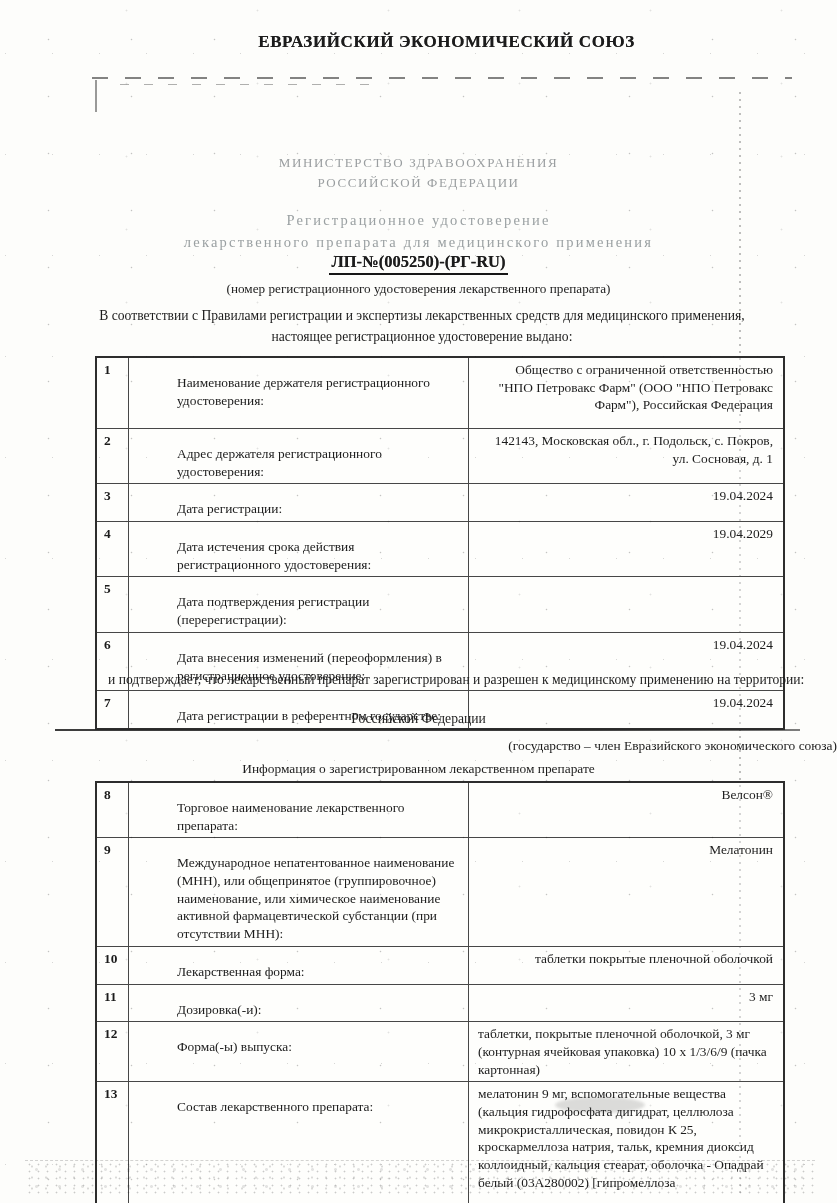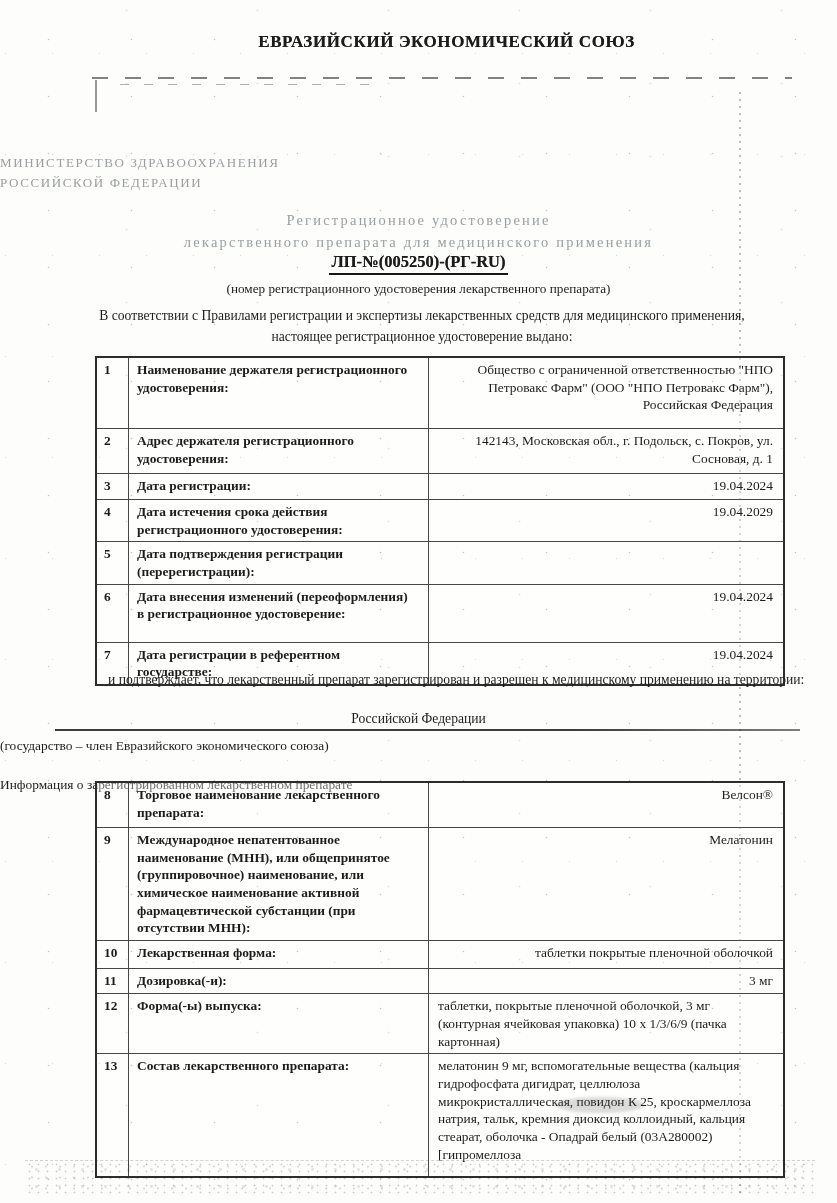"МИНИСТЕРСТВО ЗДРАВООХРАНЕНИЯ" .ministry { text-align: left -> center }
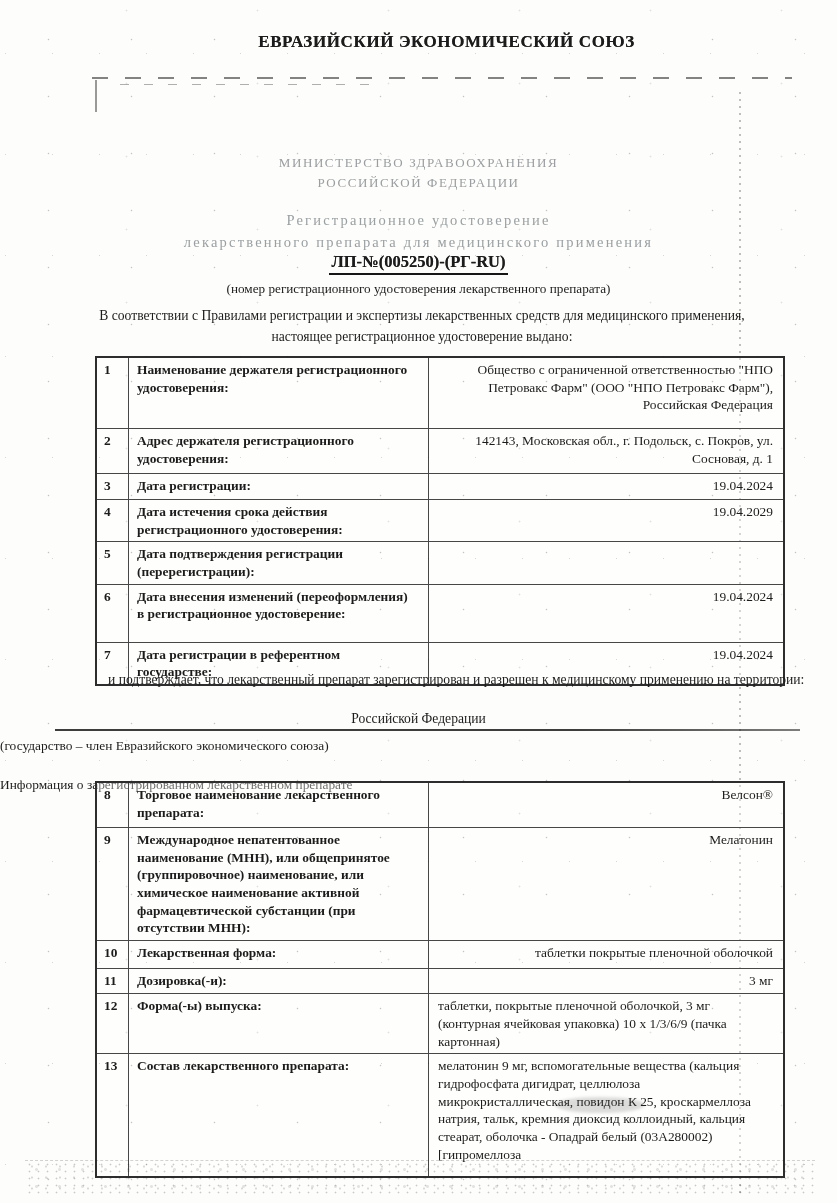"Наименование держателя регистрационного" .c-label { font-weight: bold -> normal; margin-left: none -> 40px; padding: 3px 10px 3px 8px -> 16px 10px 3px 8px }
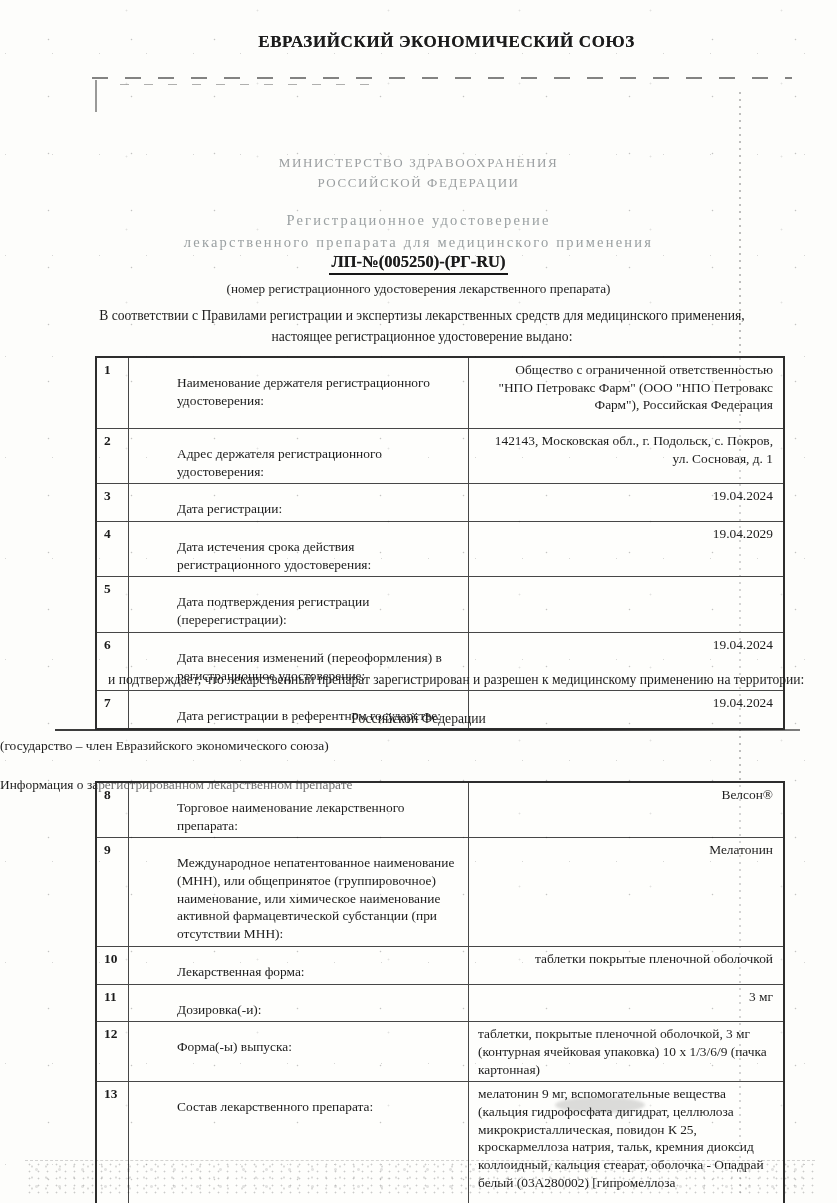"(государство – член Евразийского" .territory-caption { text-align: left -> right }
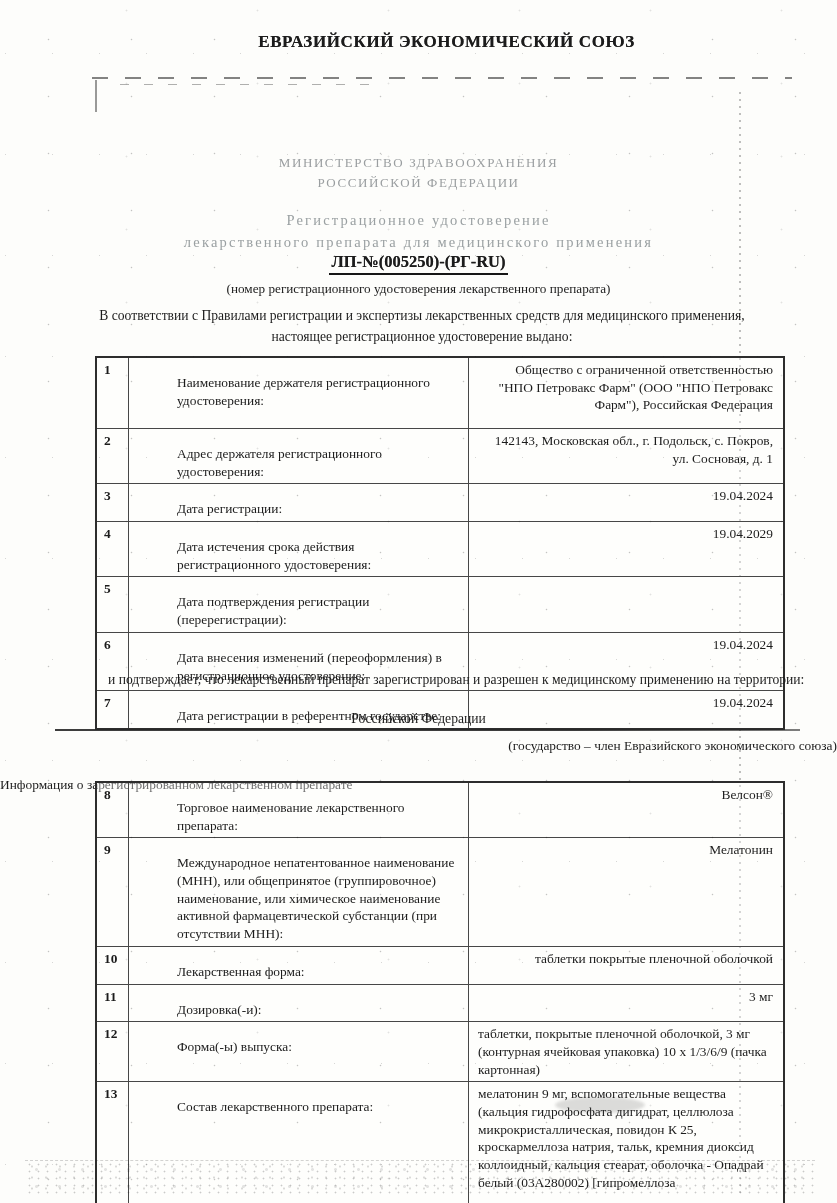"Информация о зарегистрированном" .info-title { margin-top: 16px -> none; text-align: none -> center }
